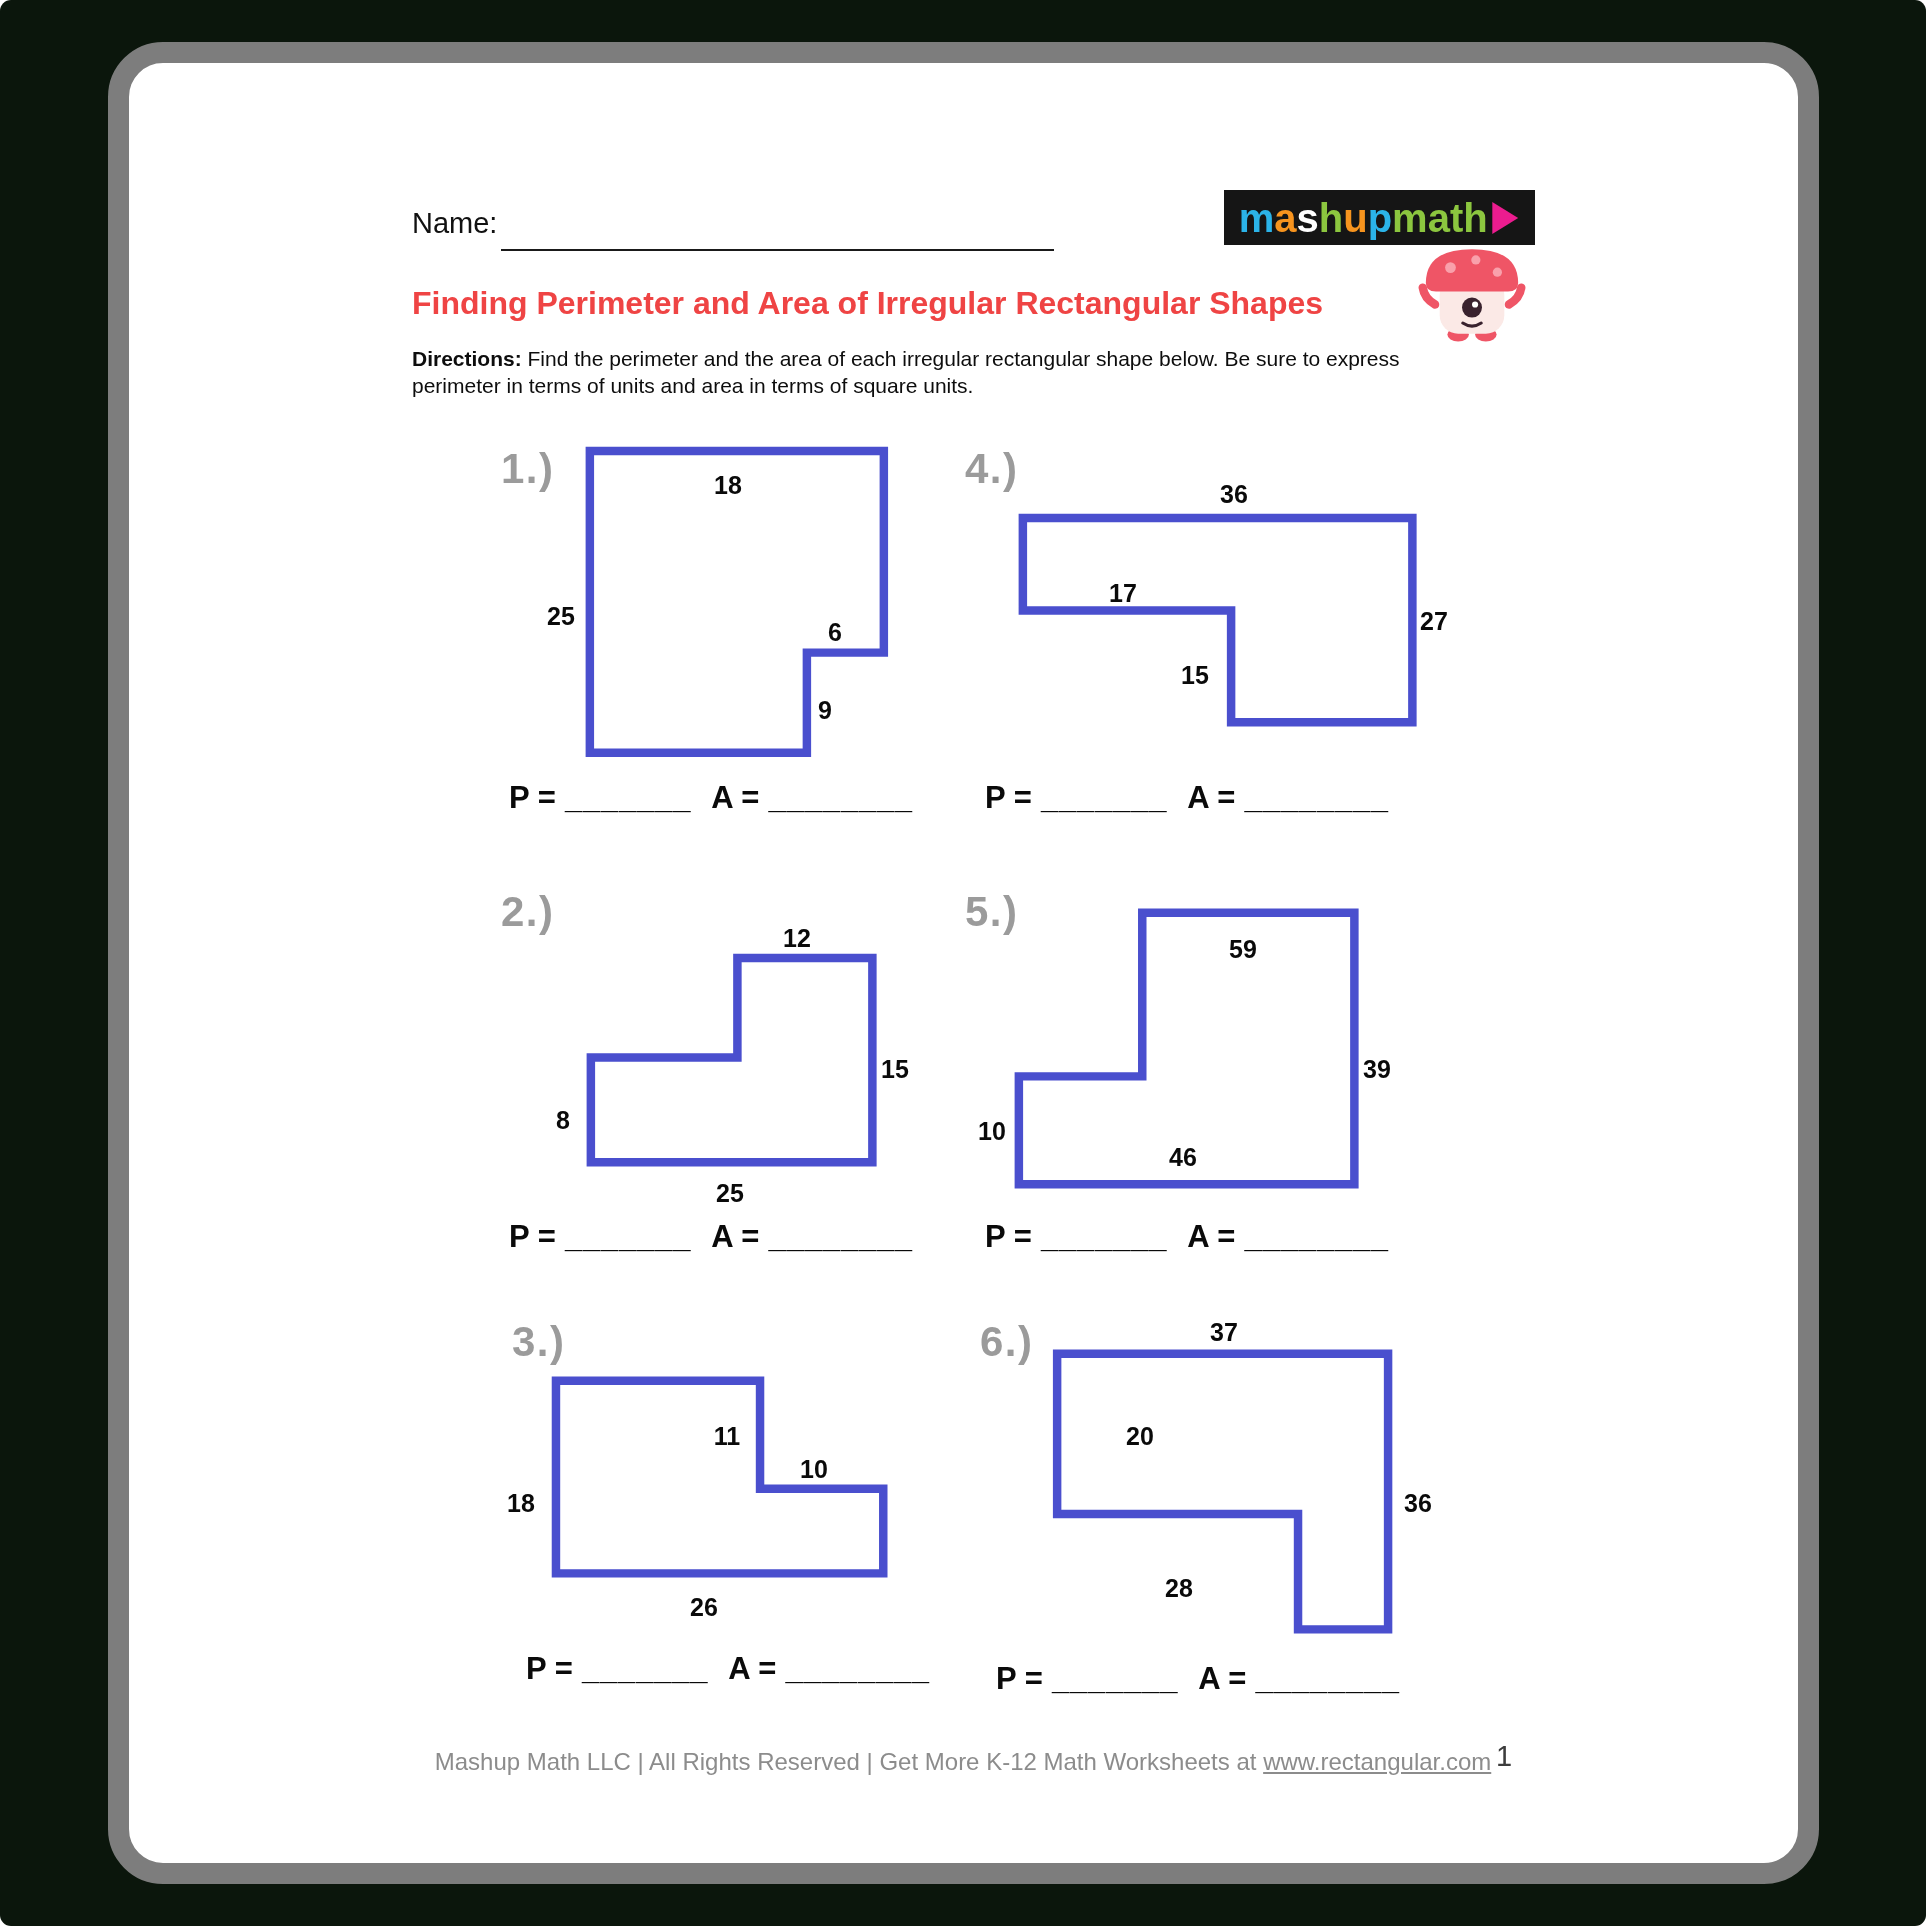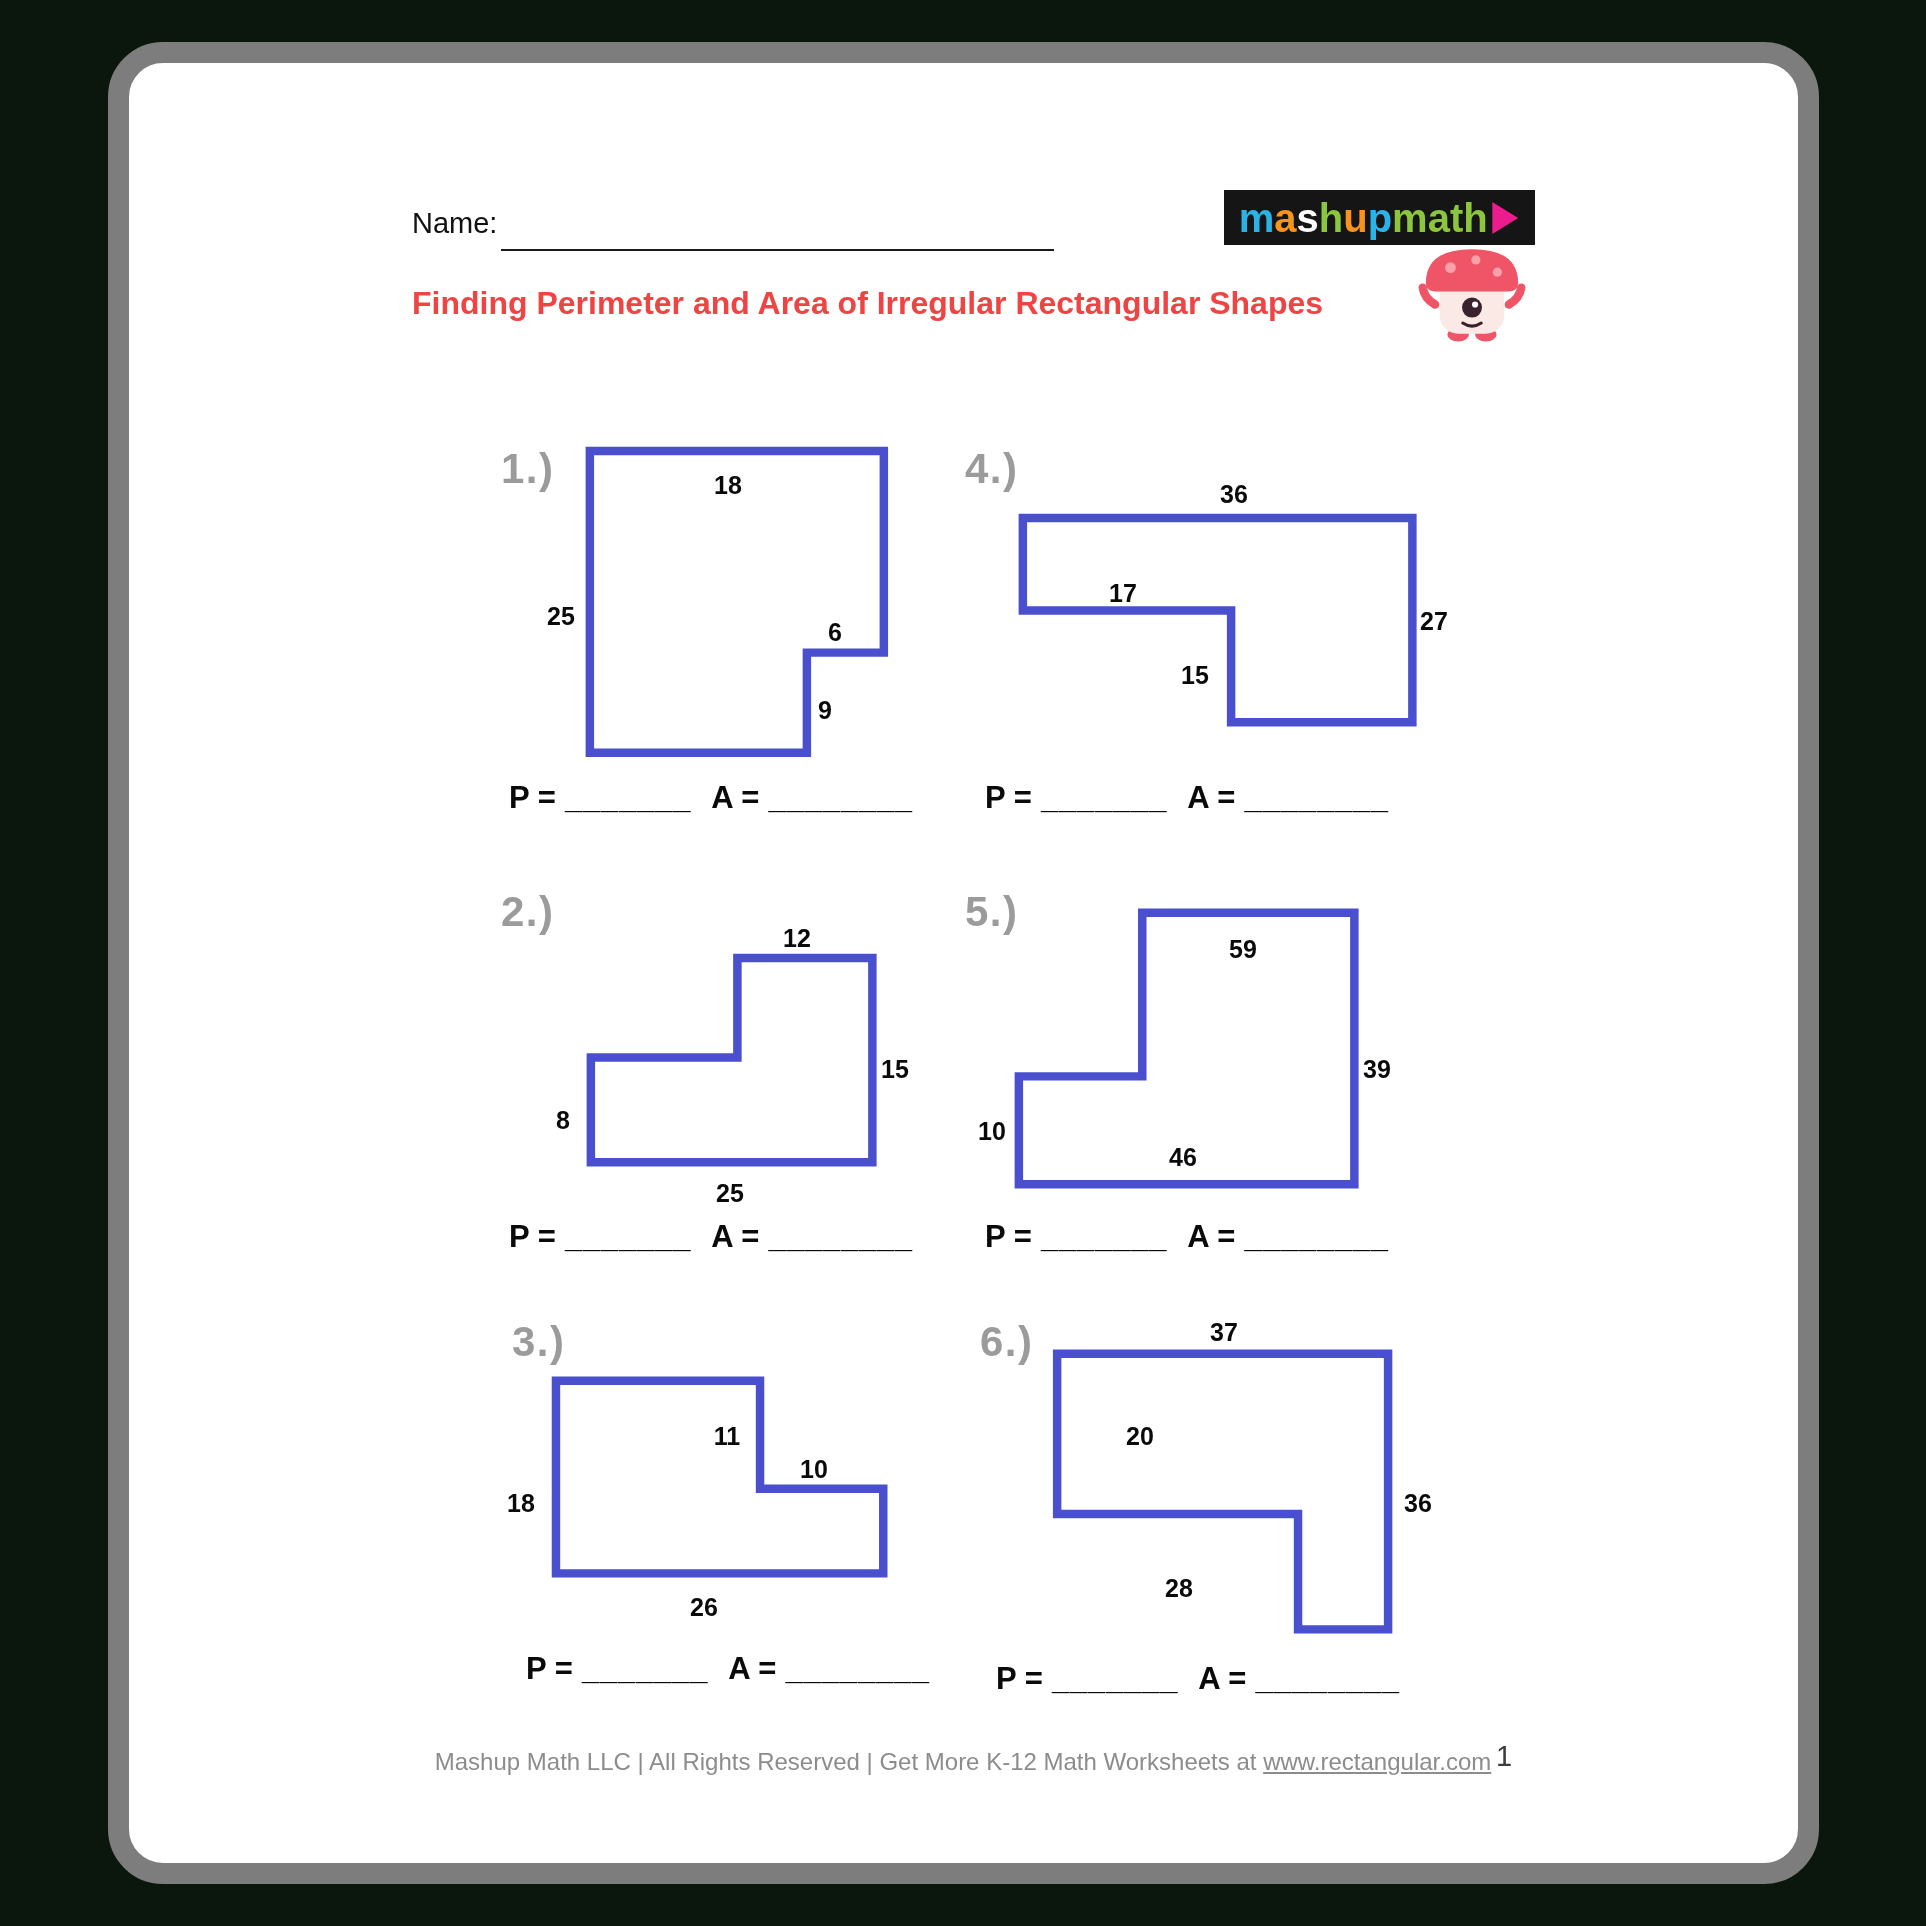"Name:" div.canvas { border-radius: none -> 11px }
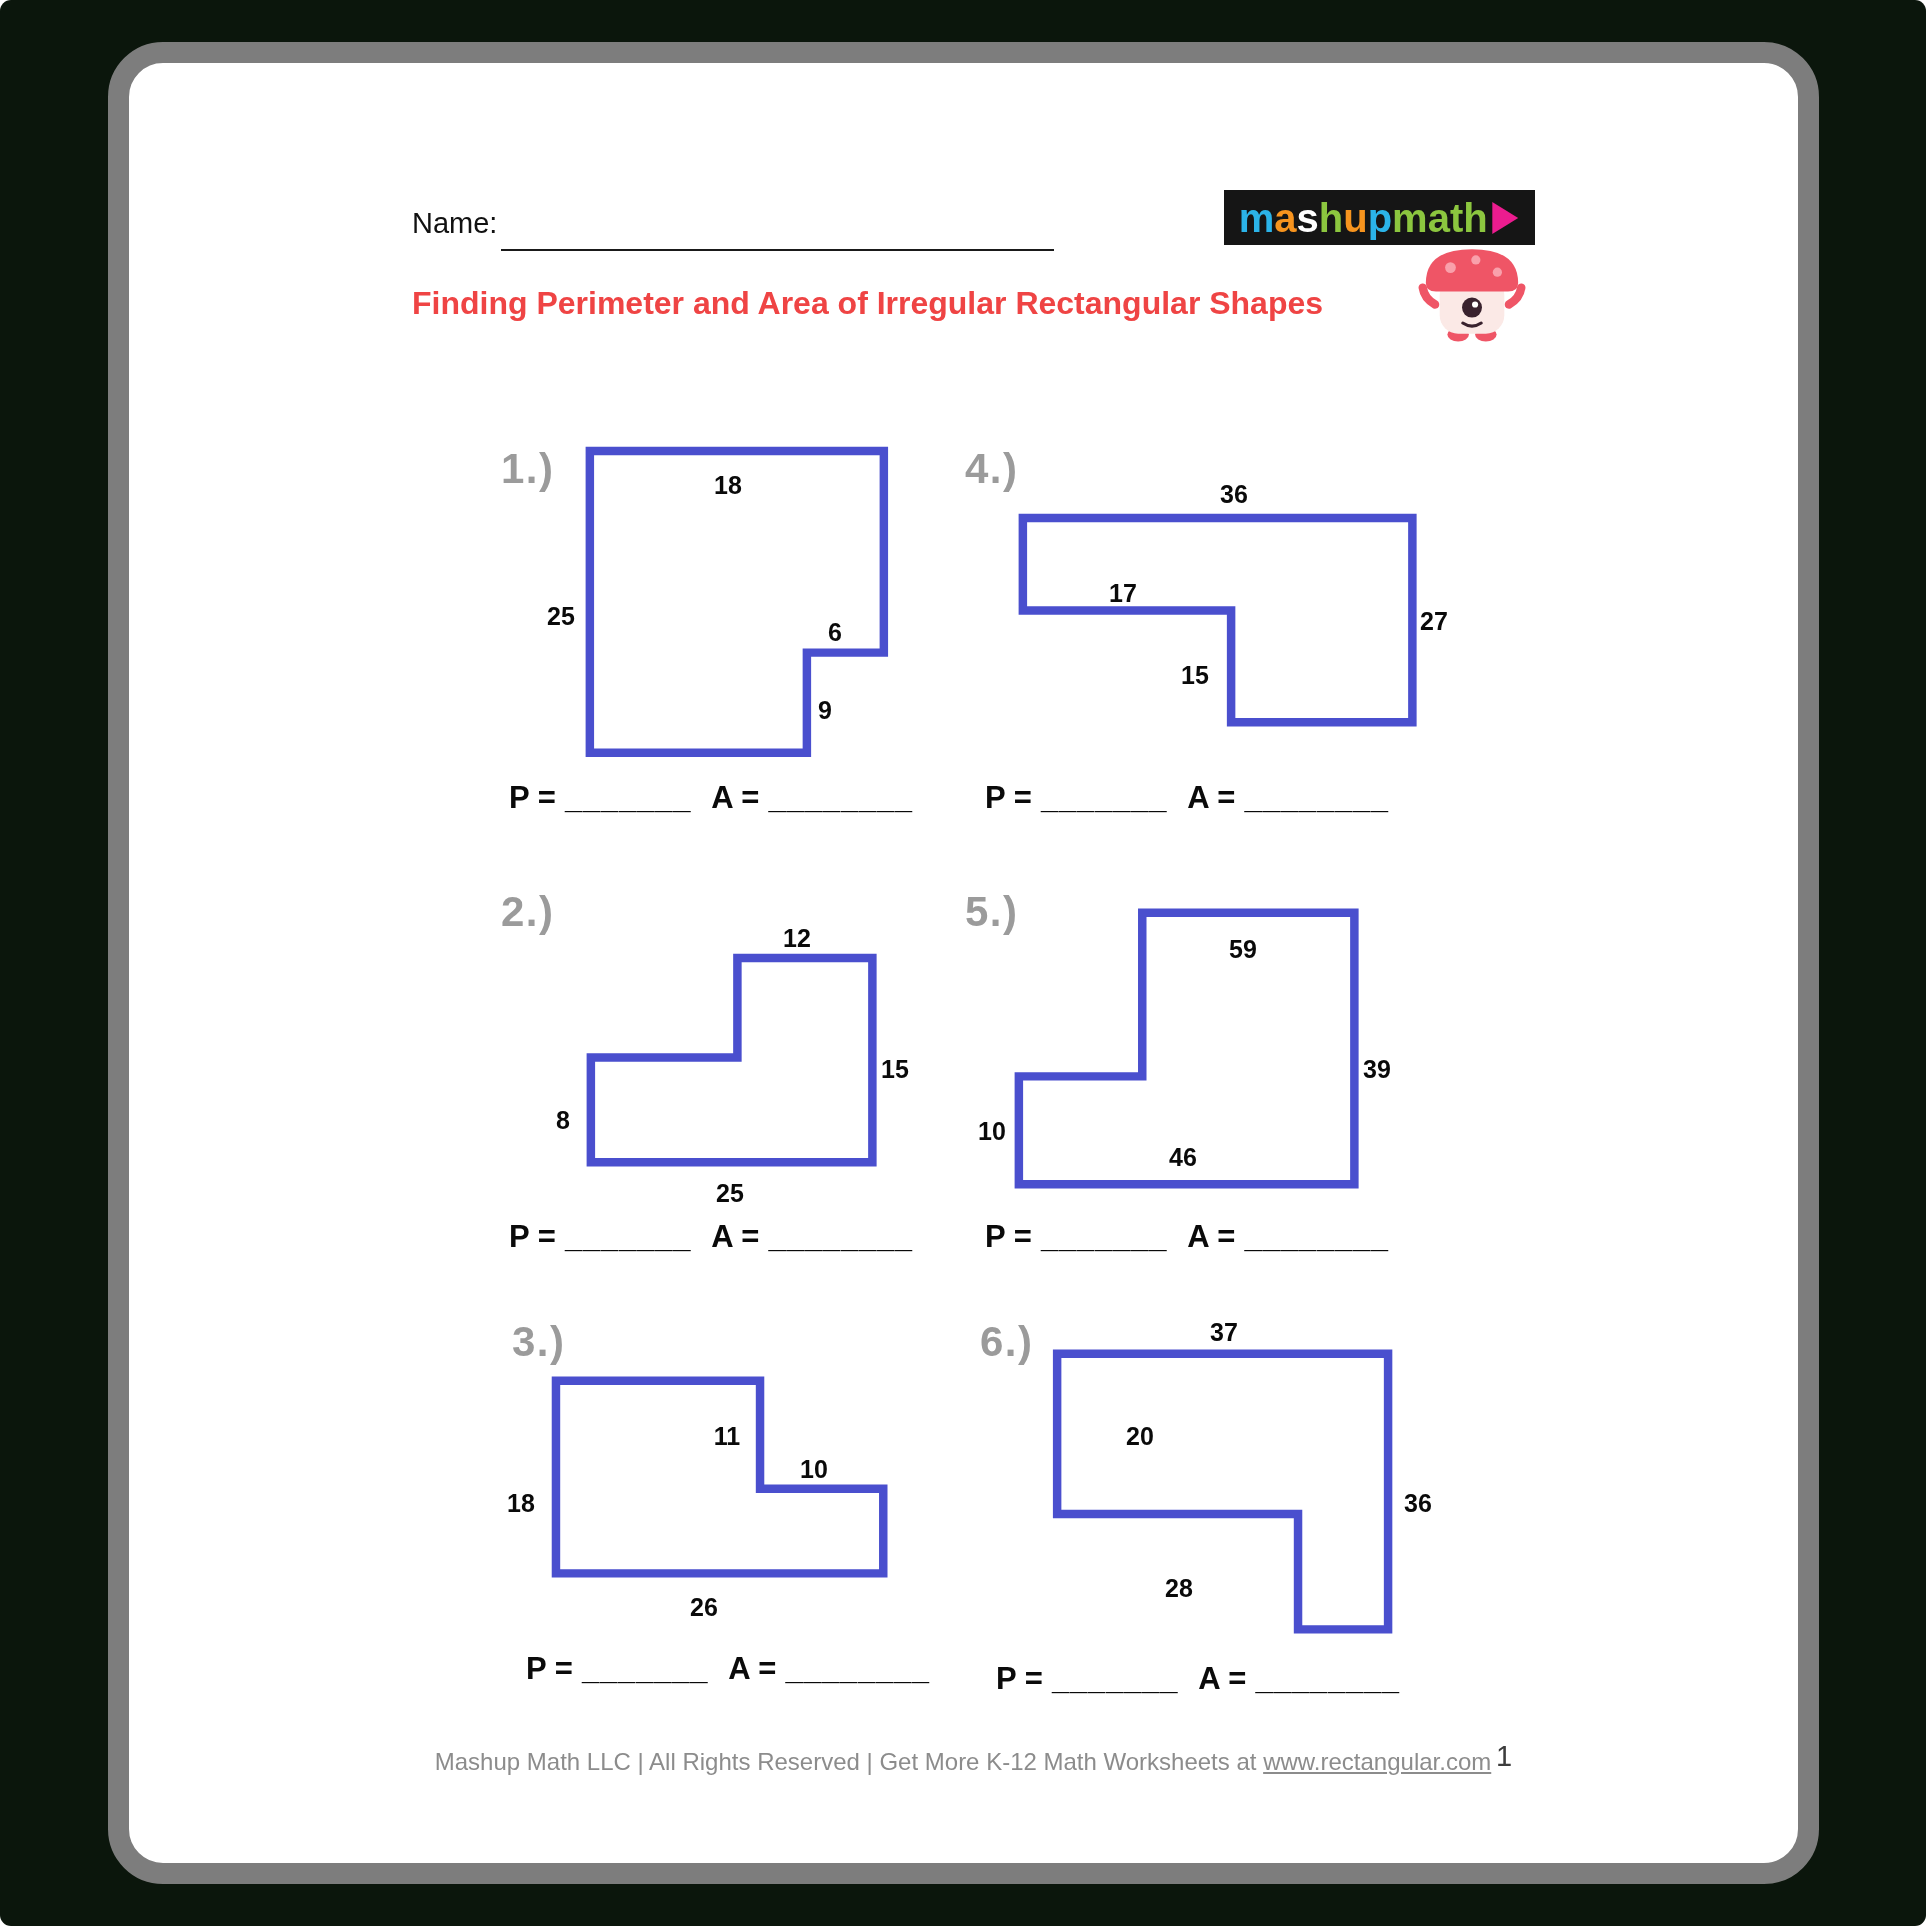"Directions: Find the perimeter and" p.abs { html: none -> <p> <b>Directions:</b><span> Find the perimeter and the area of each irregular rectangular shape below. Be sure to express perimeter in terms of units and area in terms of square units.</span> </p> }
